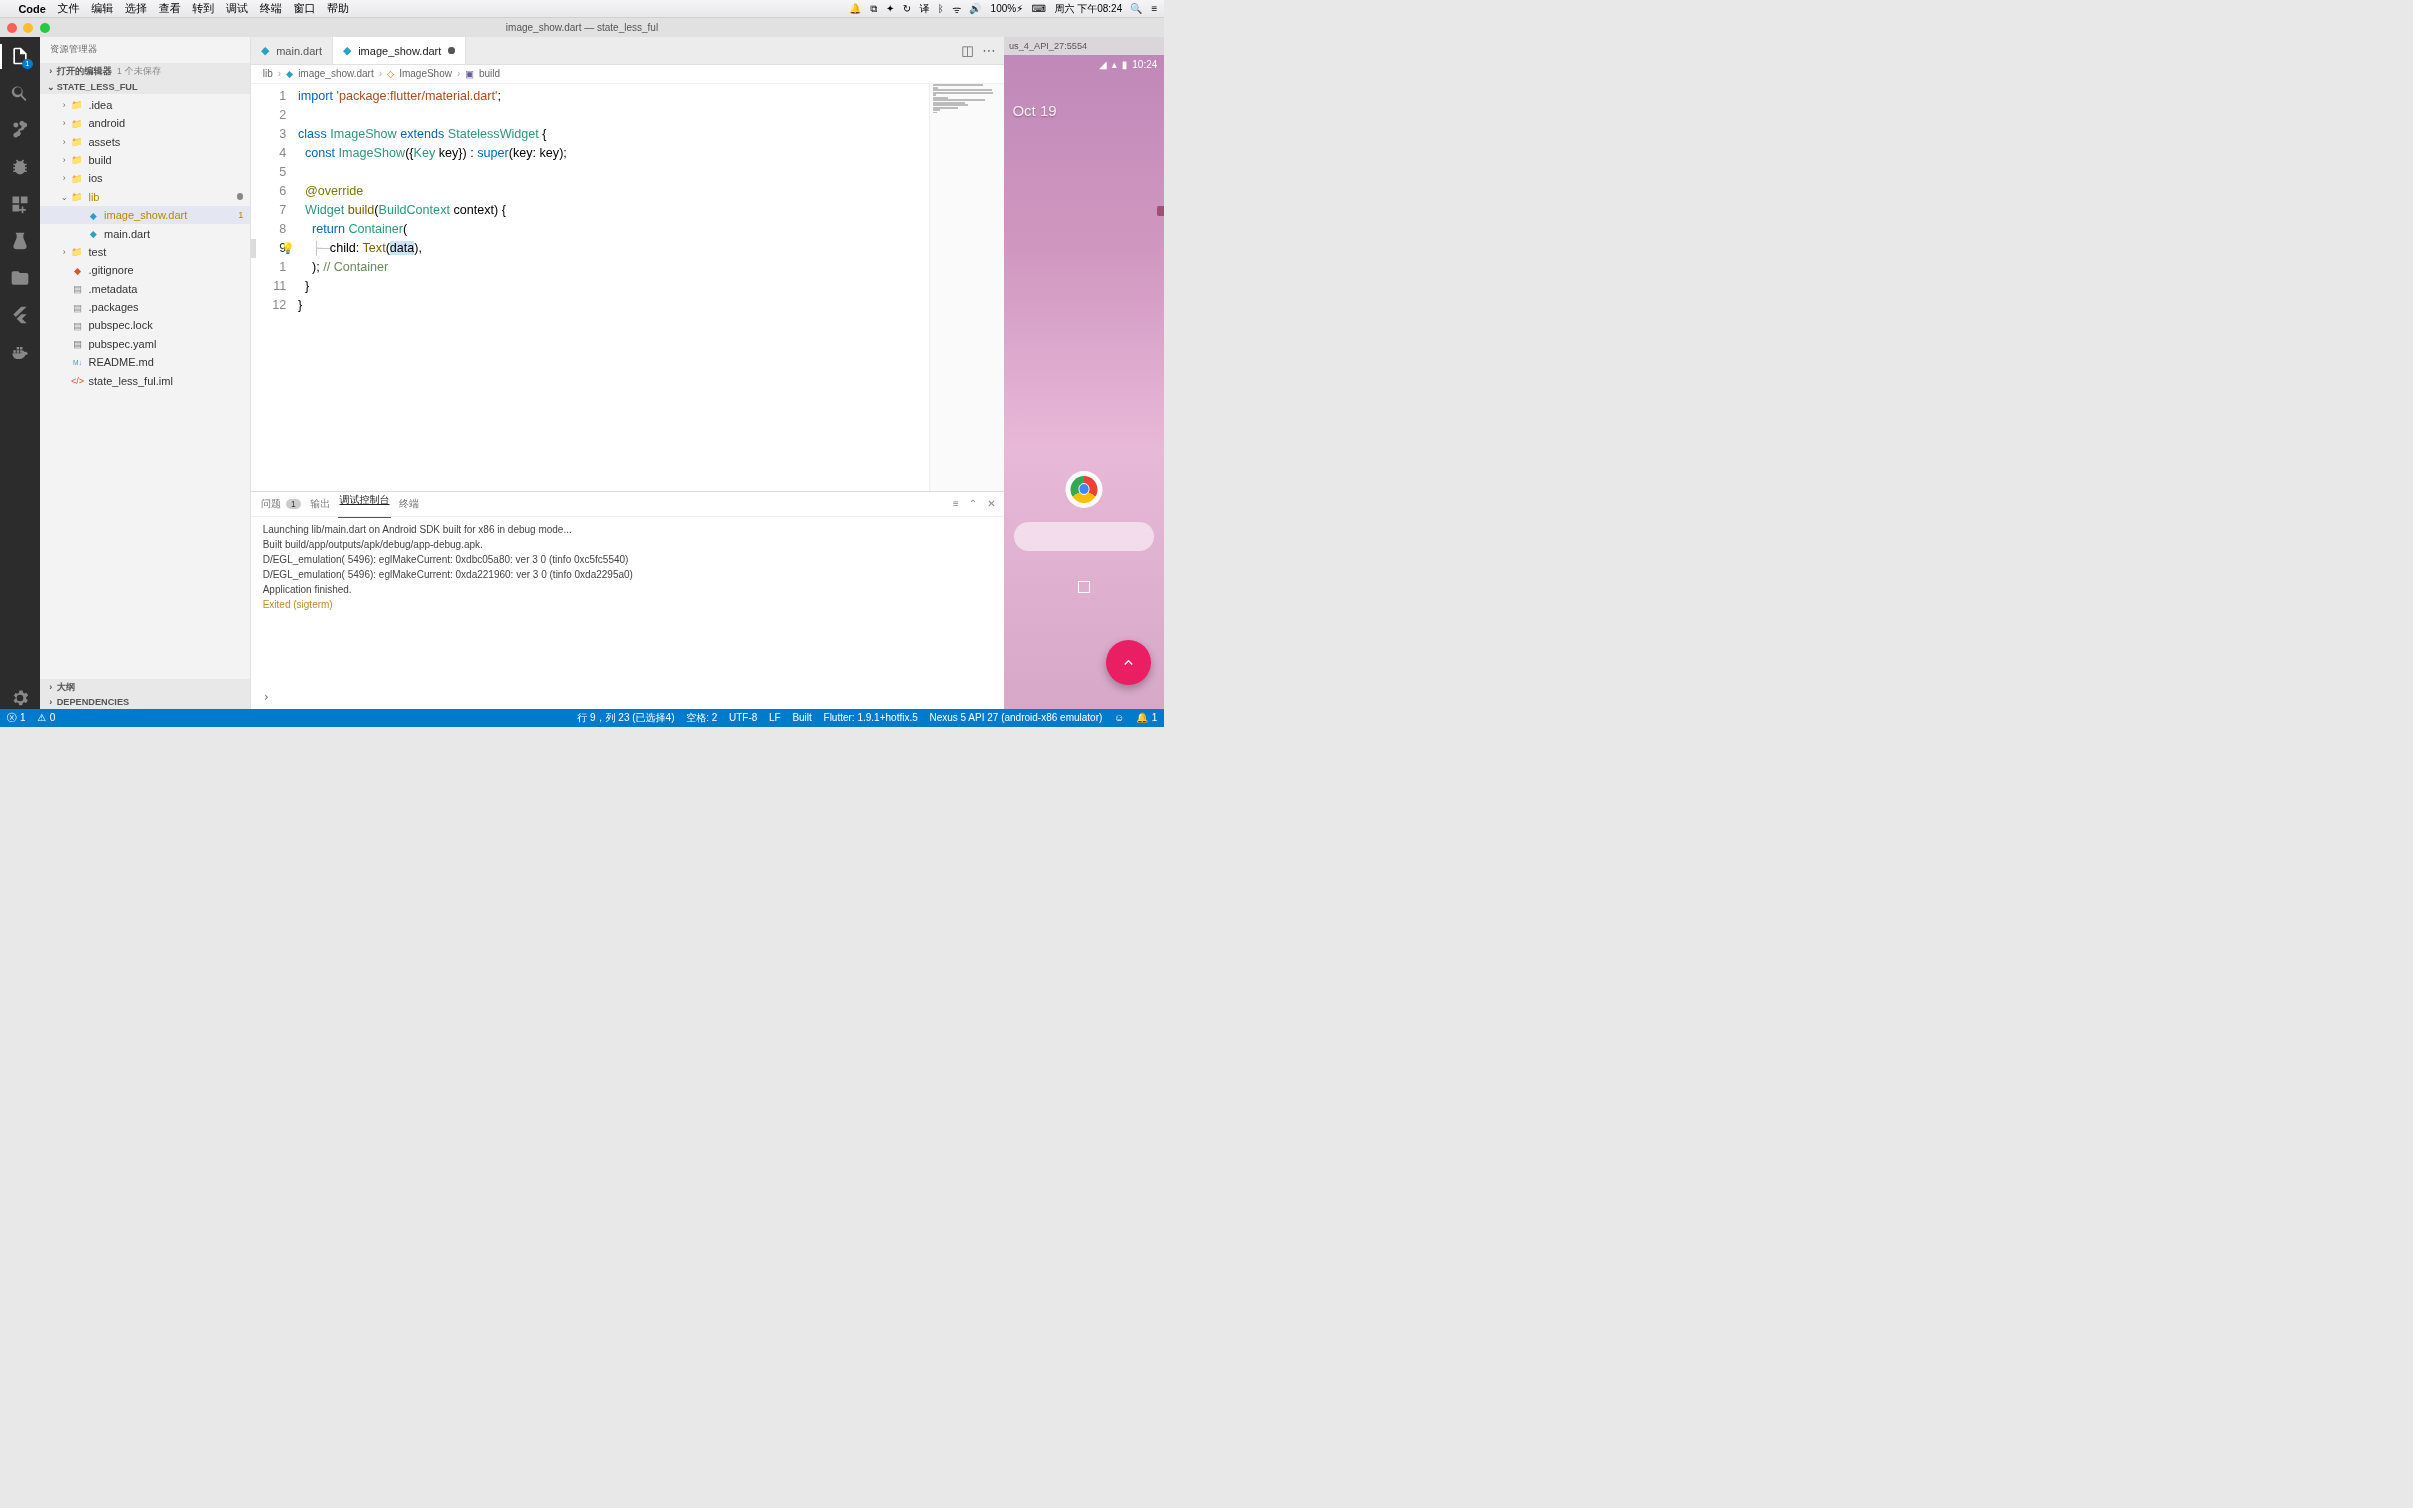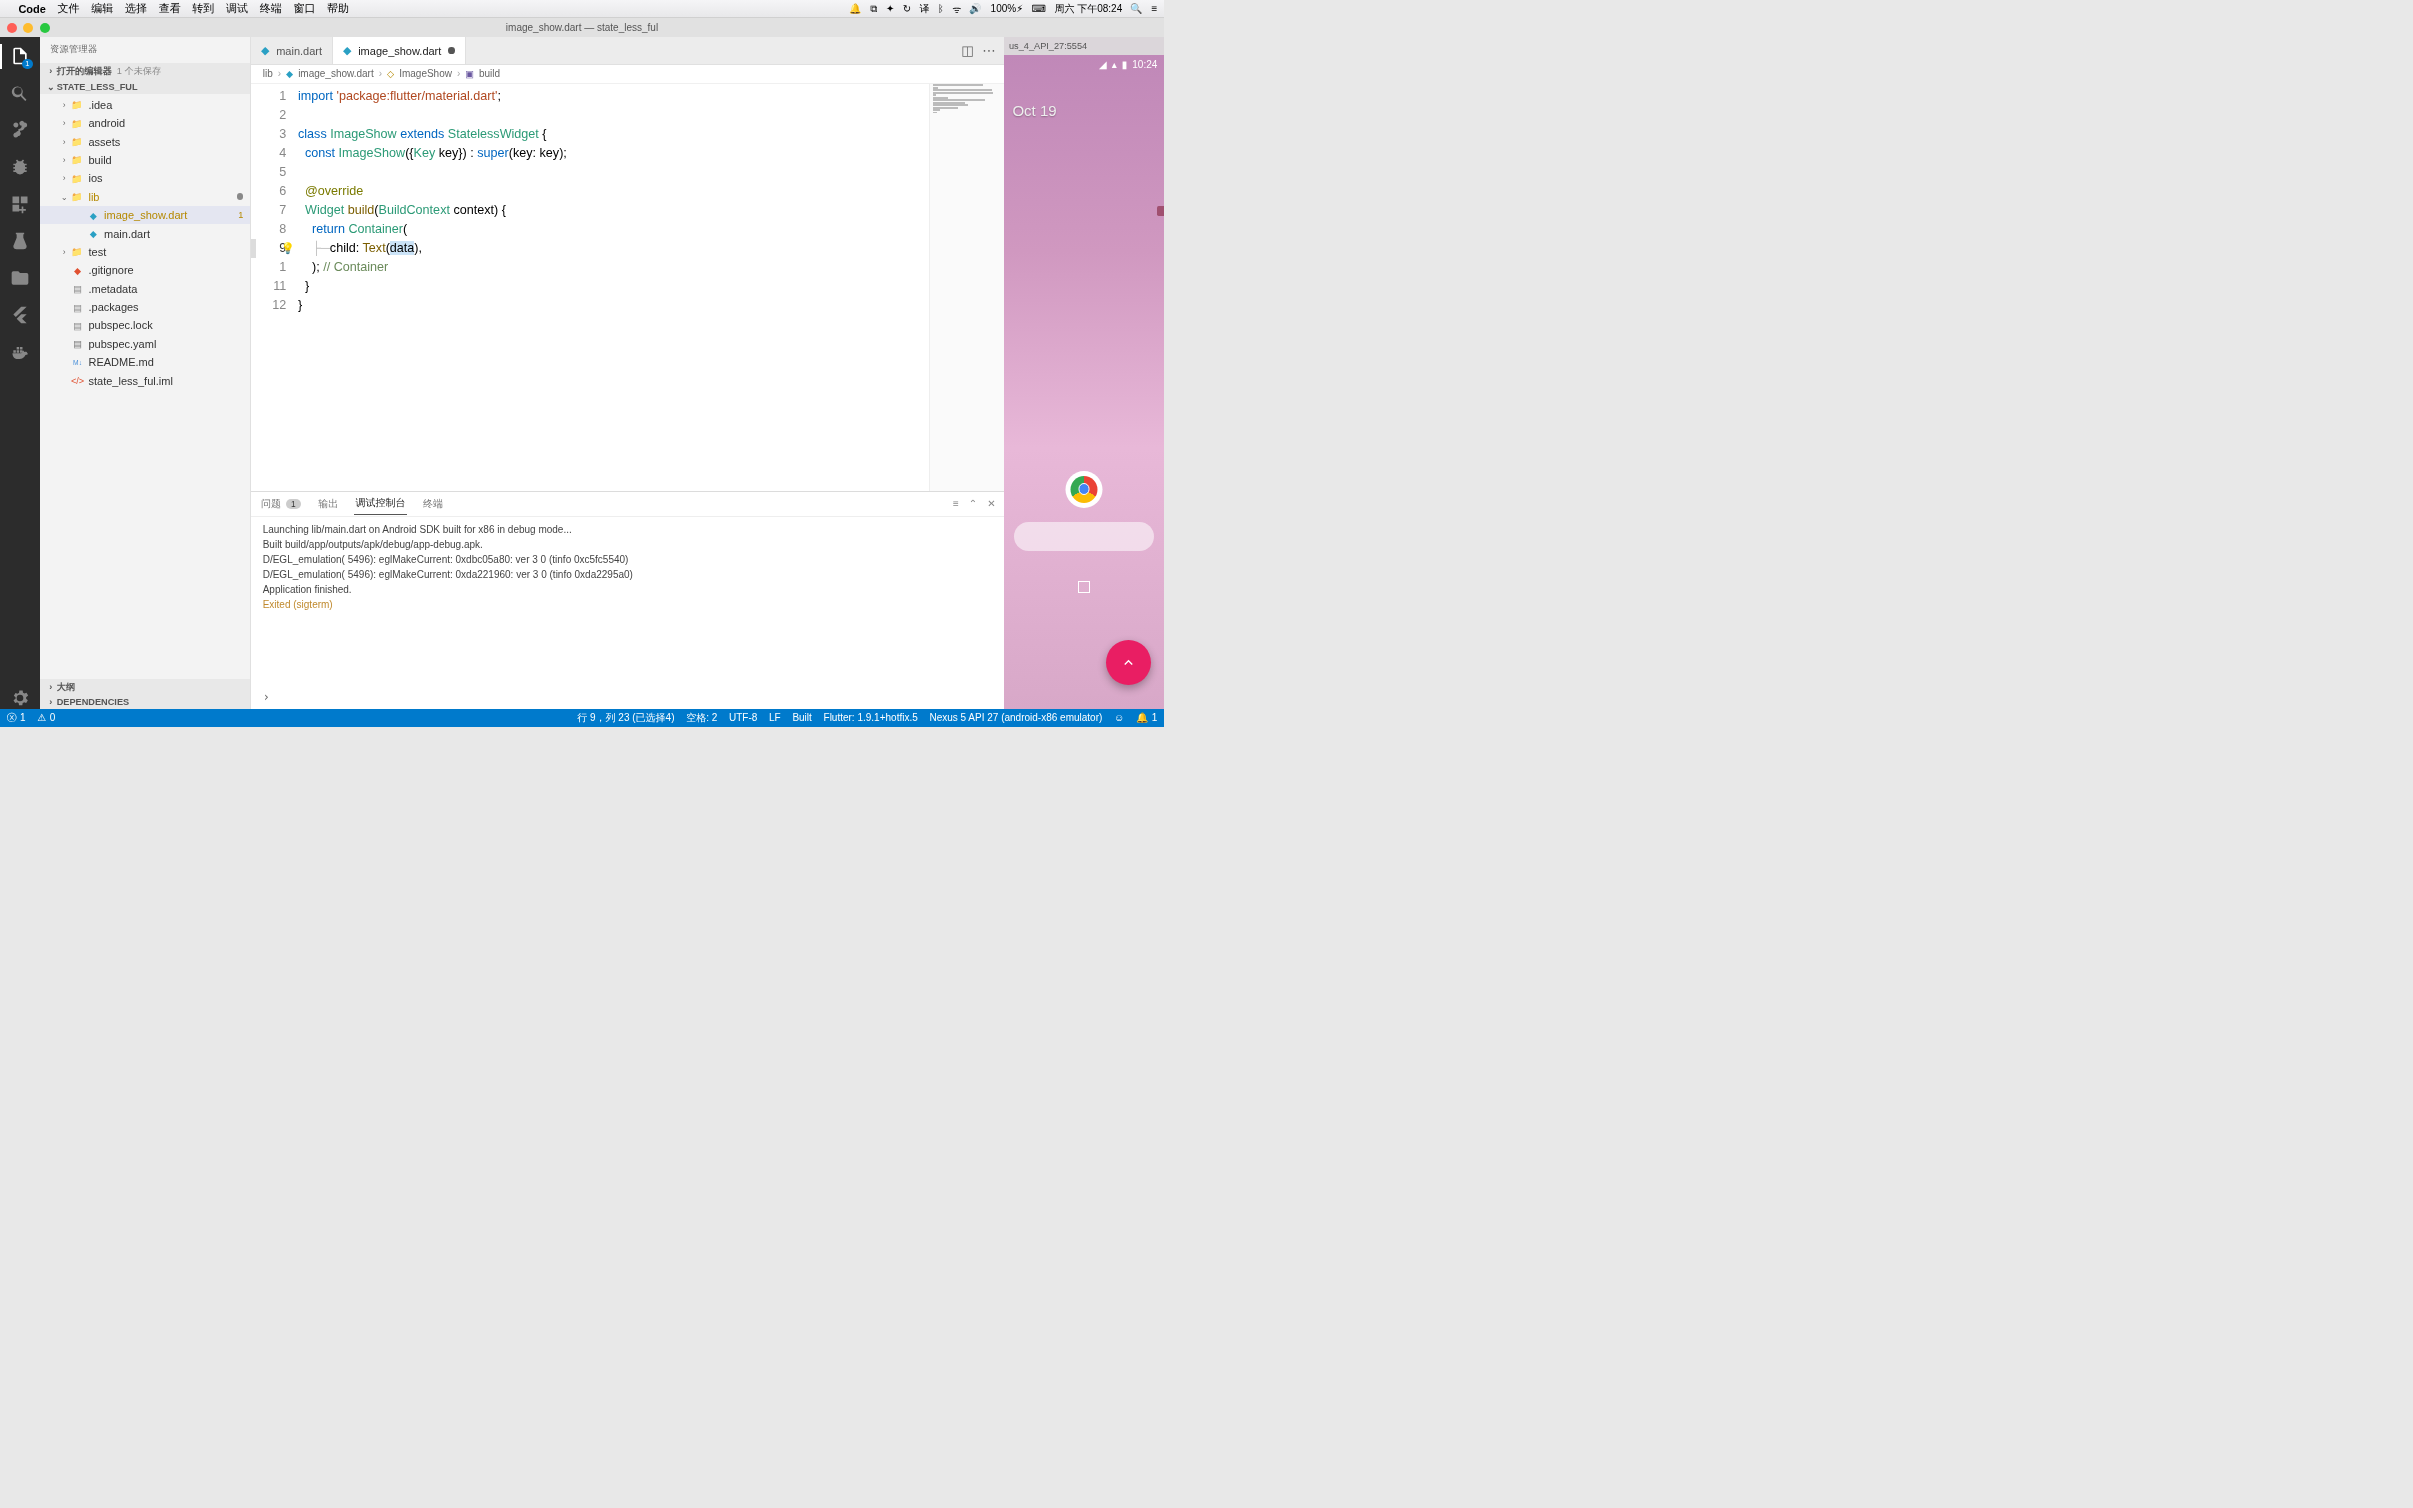"问题" .panel-tabs { gap: 14px -> 6px }
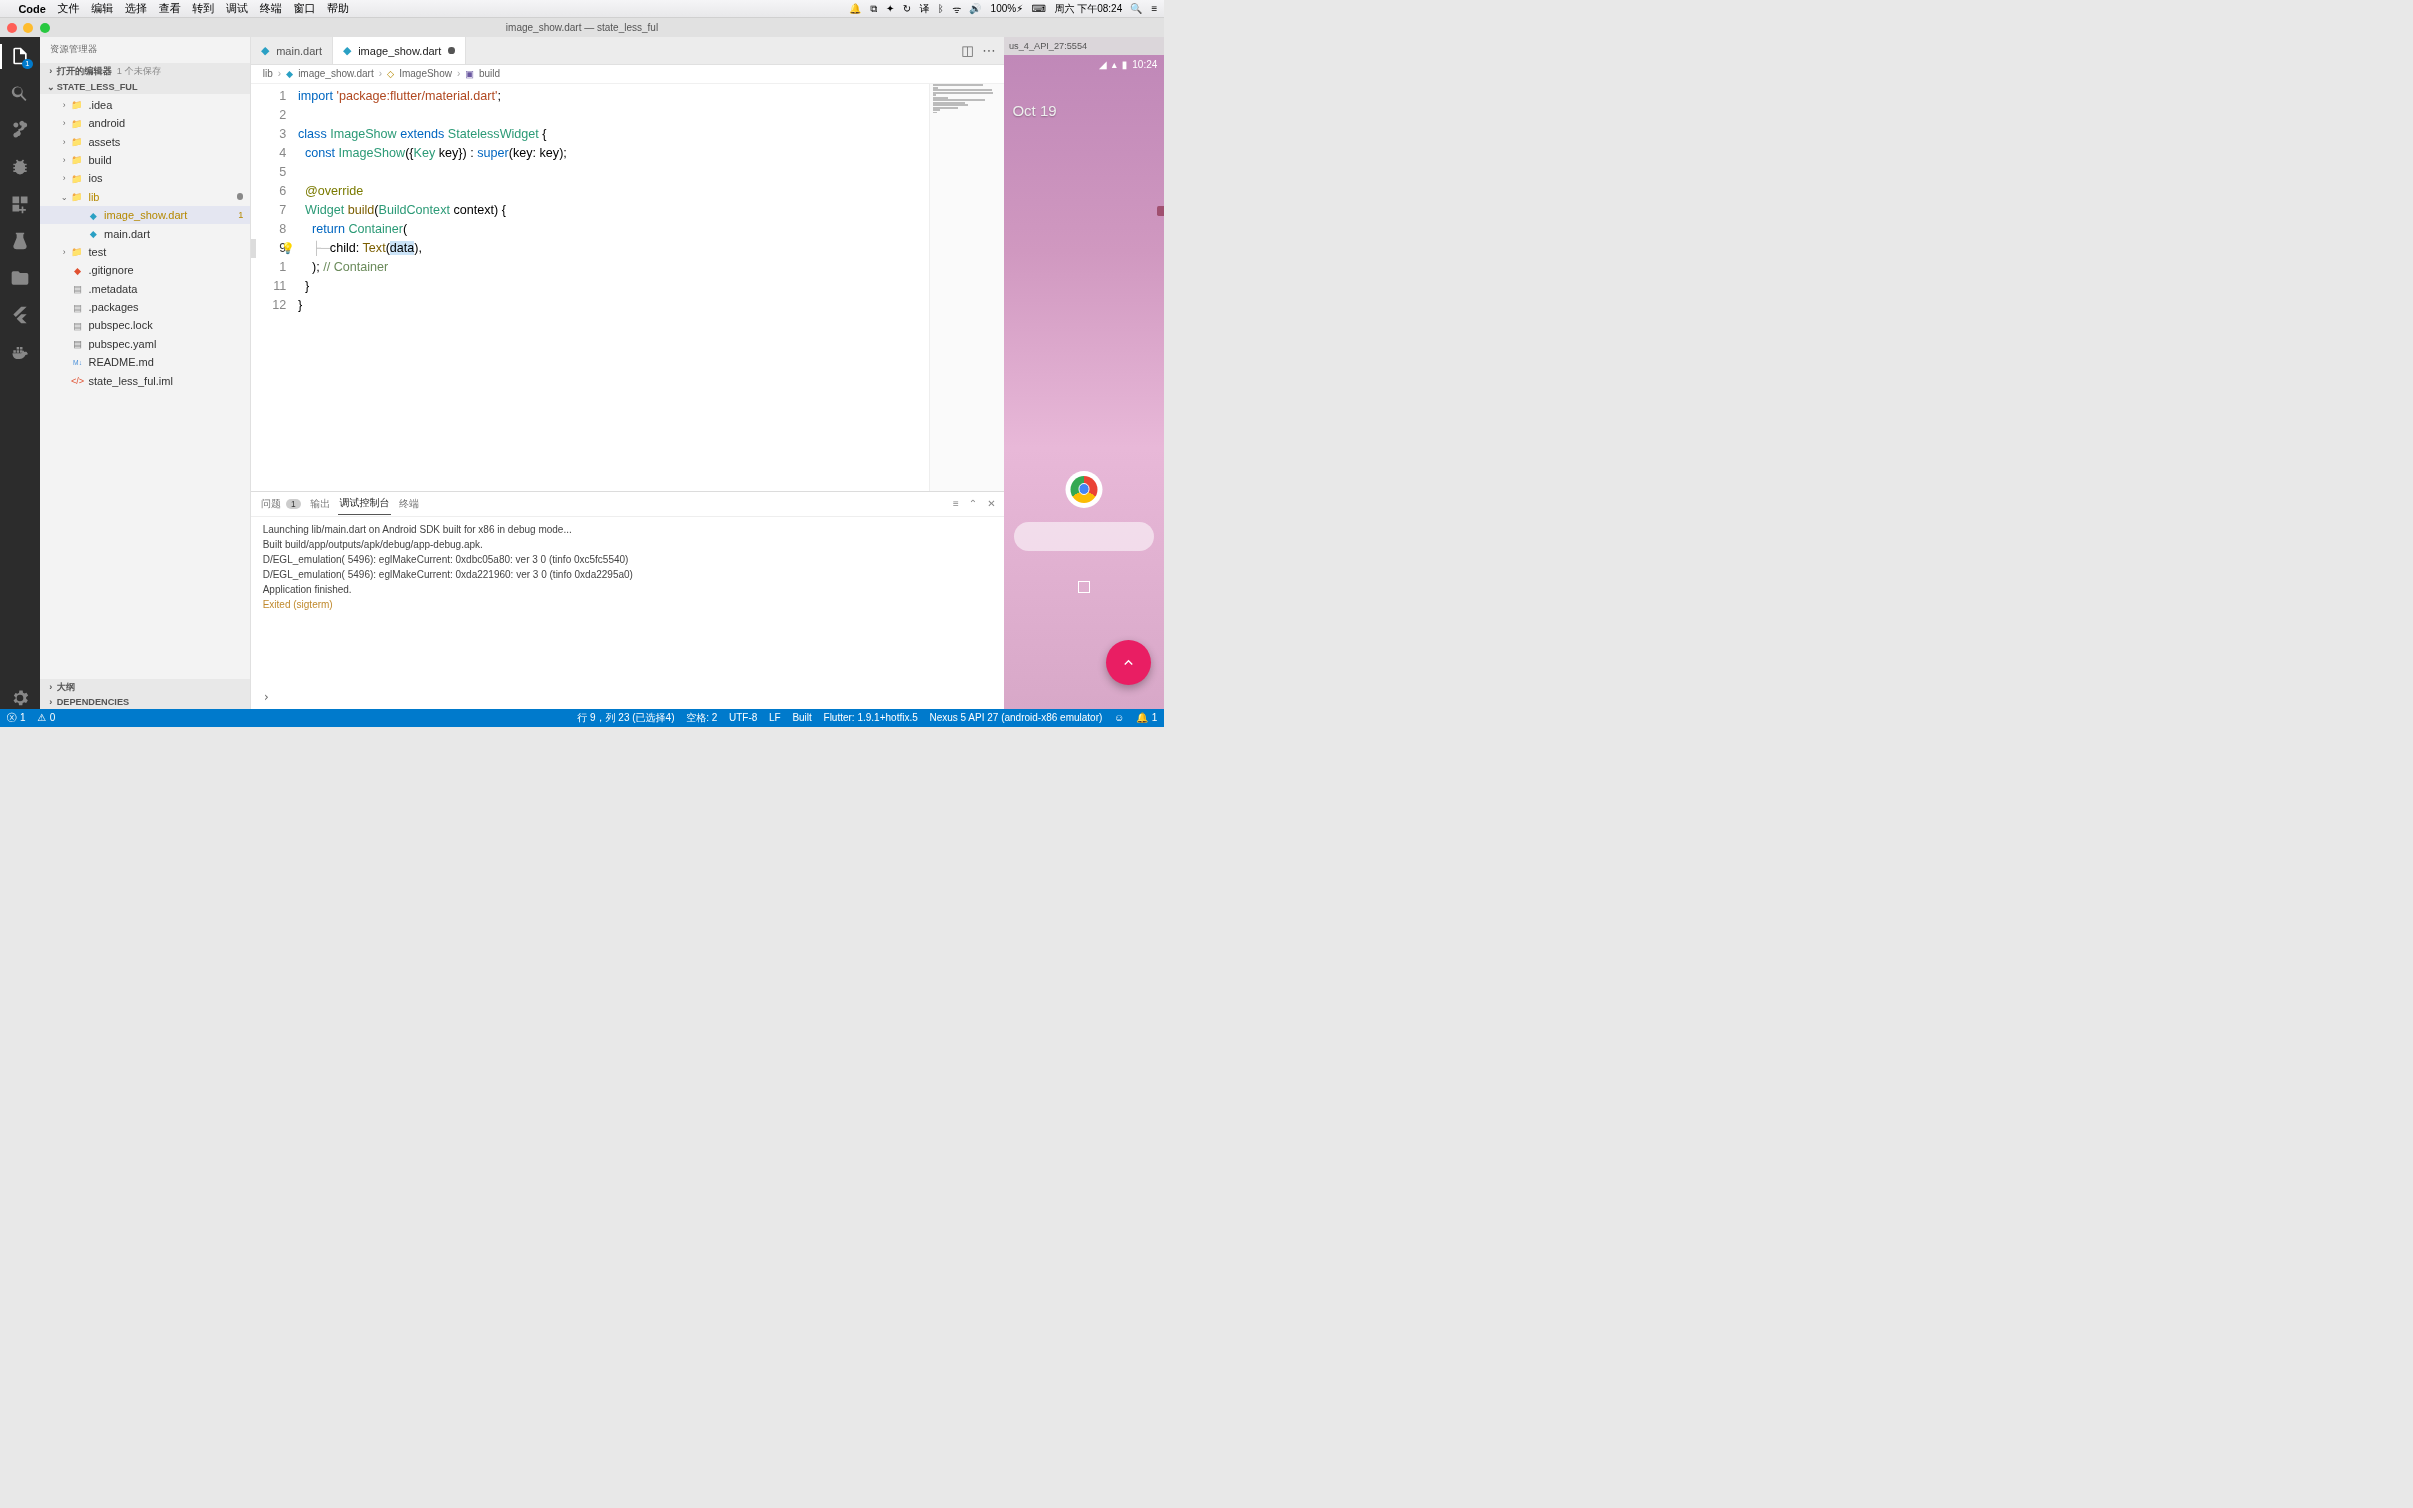"调试控制台" .panel-tabs .ptab.active { padding-bottom: 4px -> 10px; text-decoration: none -> underline }
